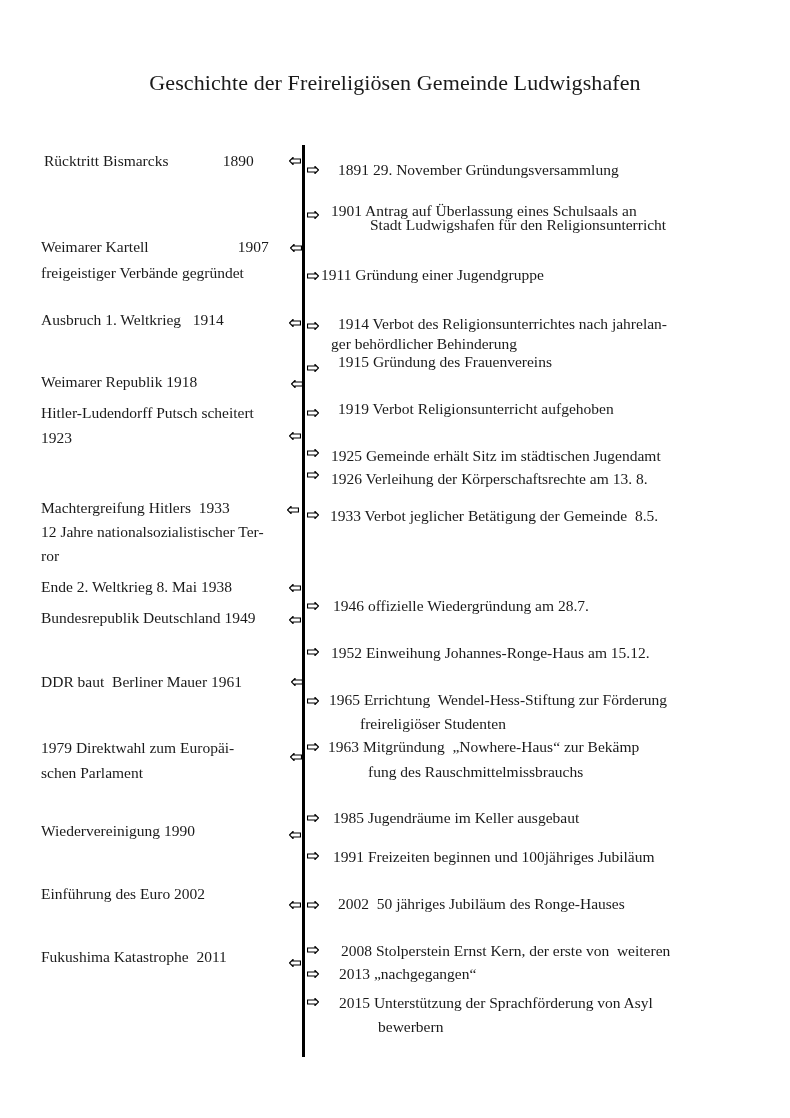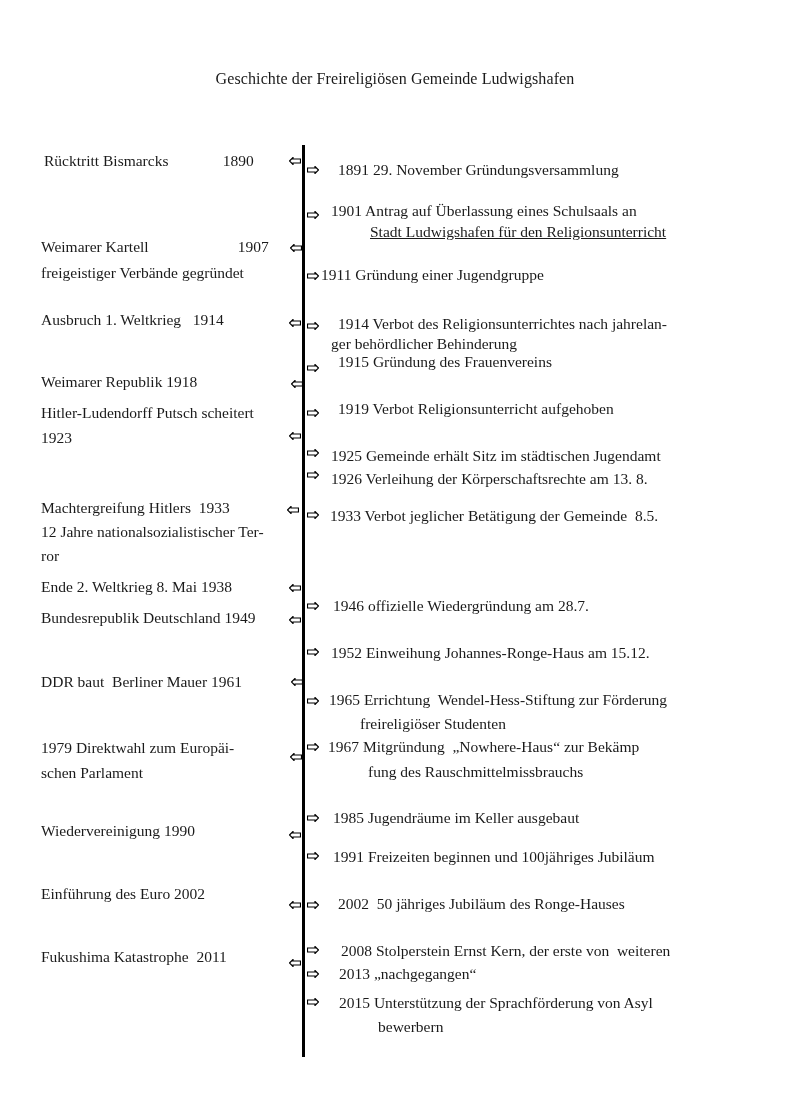"Geschichte der Freireligiösen Gemeinde" .title { font-size: 16px -> 22px }
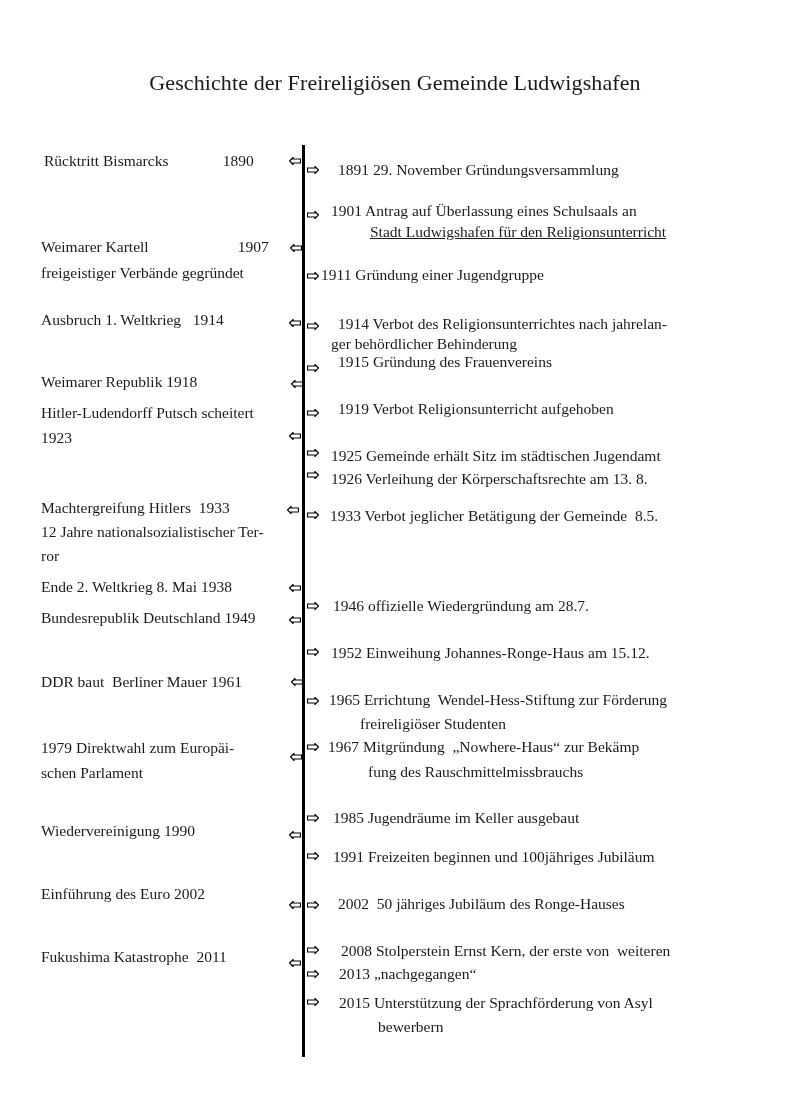"Stadt Ludwigshafen für den" div.rt { text-decoration: underline -> none; top: 221px -> 214px }
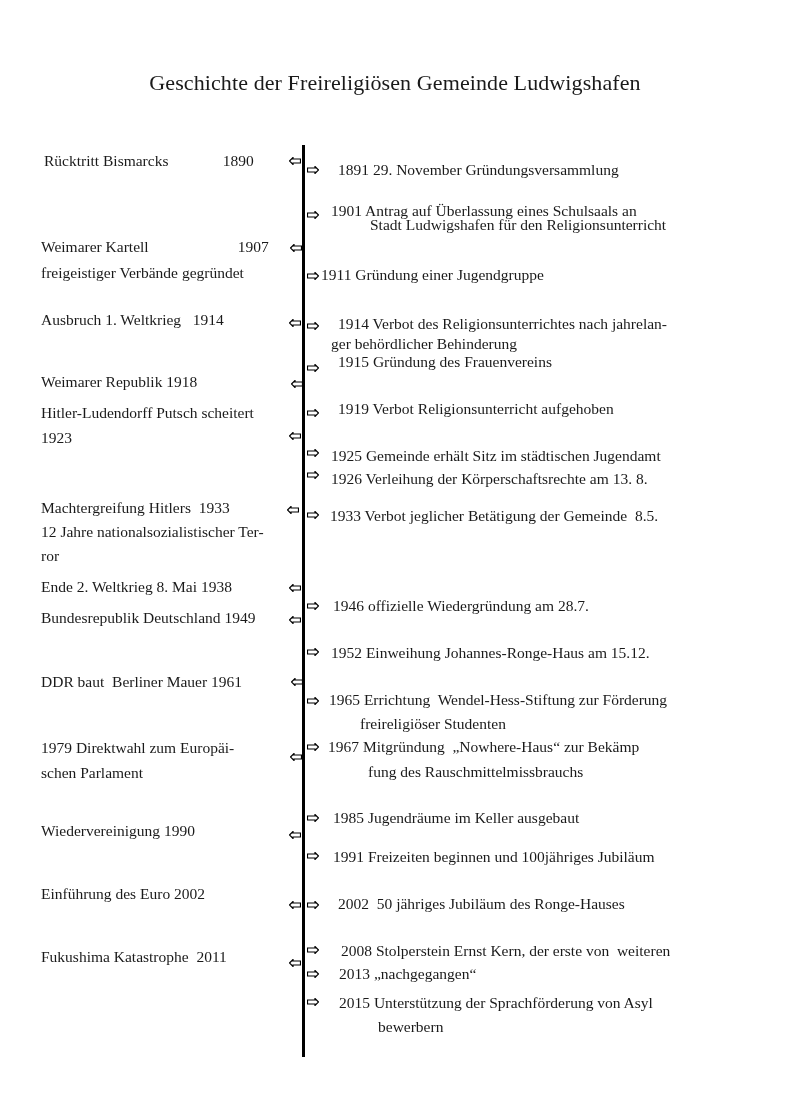"1967 Mitgründung „Nowhere-Haus“ zur" div.rt { text: 1967 -> 1963 }
